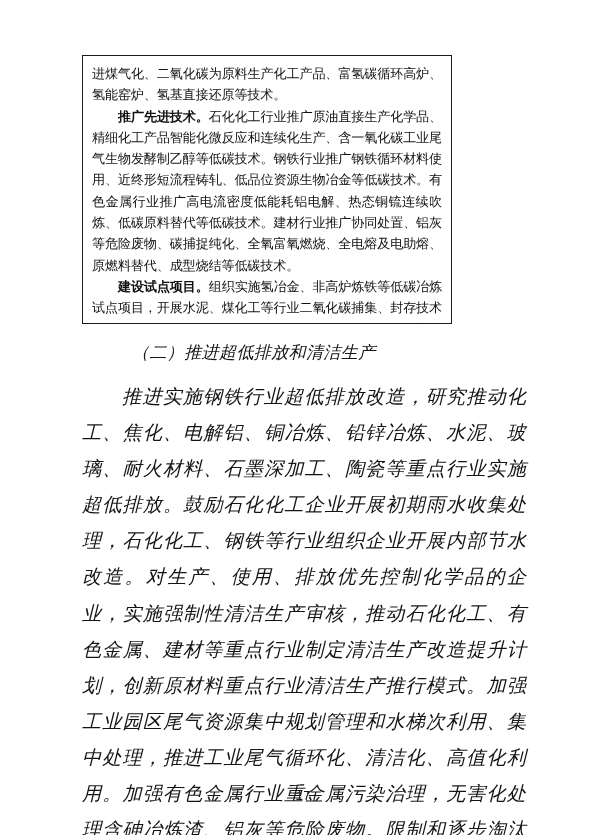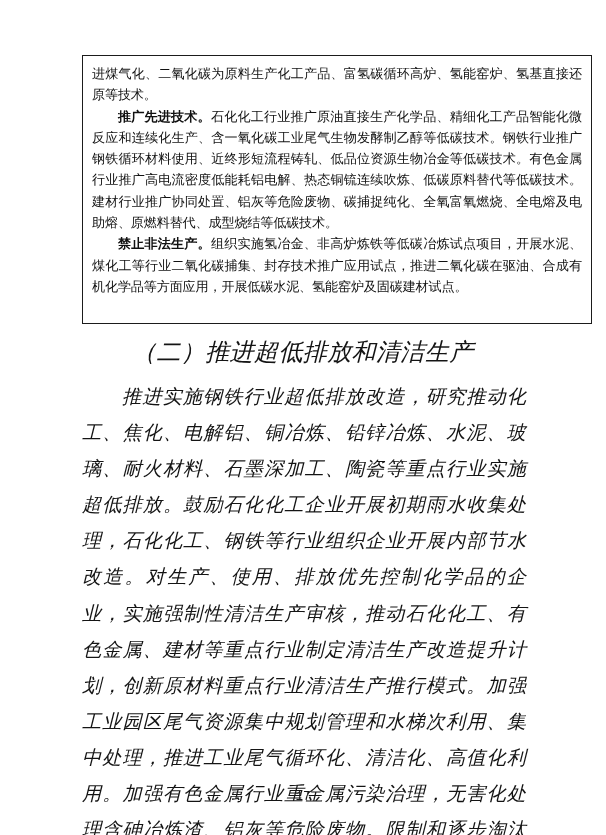"进煤气化、二氧化碳为原料生产化工产品、富氢碳循环高炉、氢能窑炉、氢基直接还原等技" #boxed-block { width: 510px -> 370px }
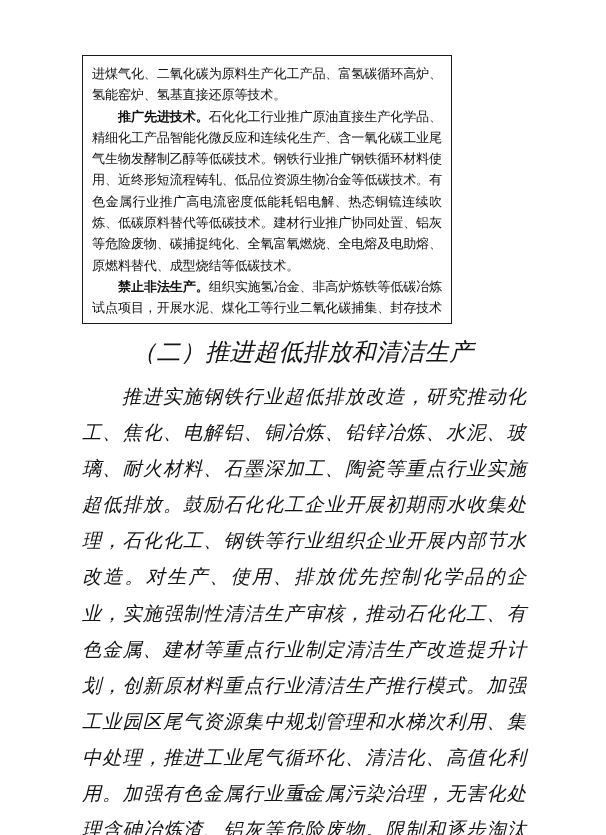"禁止非法生产。" span.lead { text: 禁止非法生产 -> 建设试点项目 }
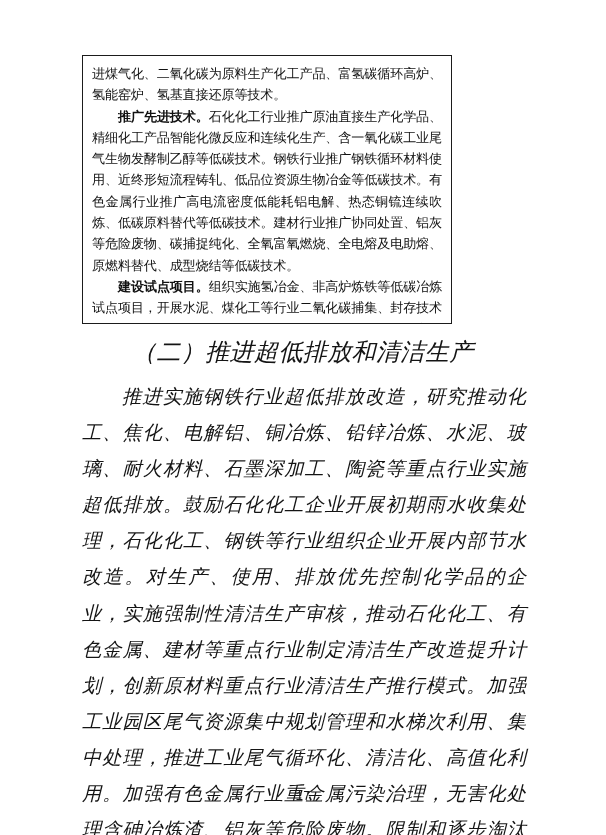"（二）推进超低排放和清洁生产" #section-heading { font-size: 24px -> 17px }
